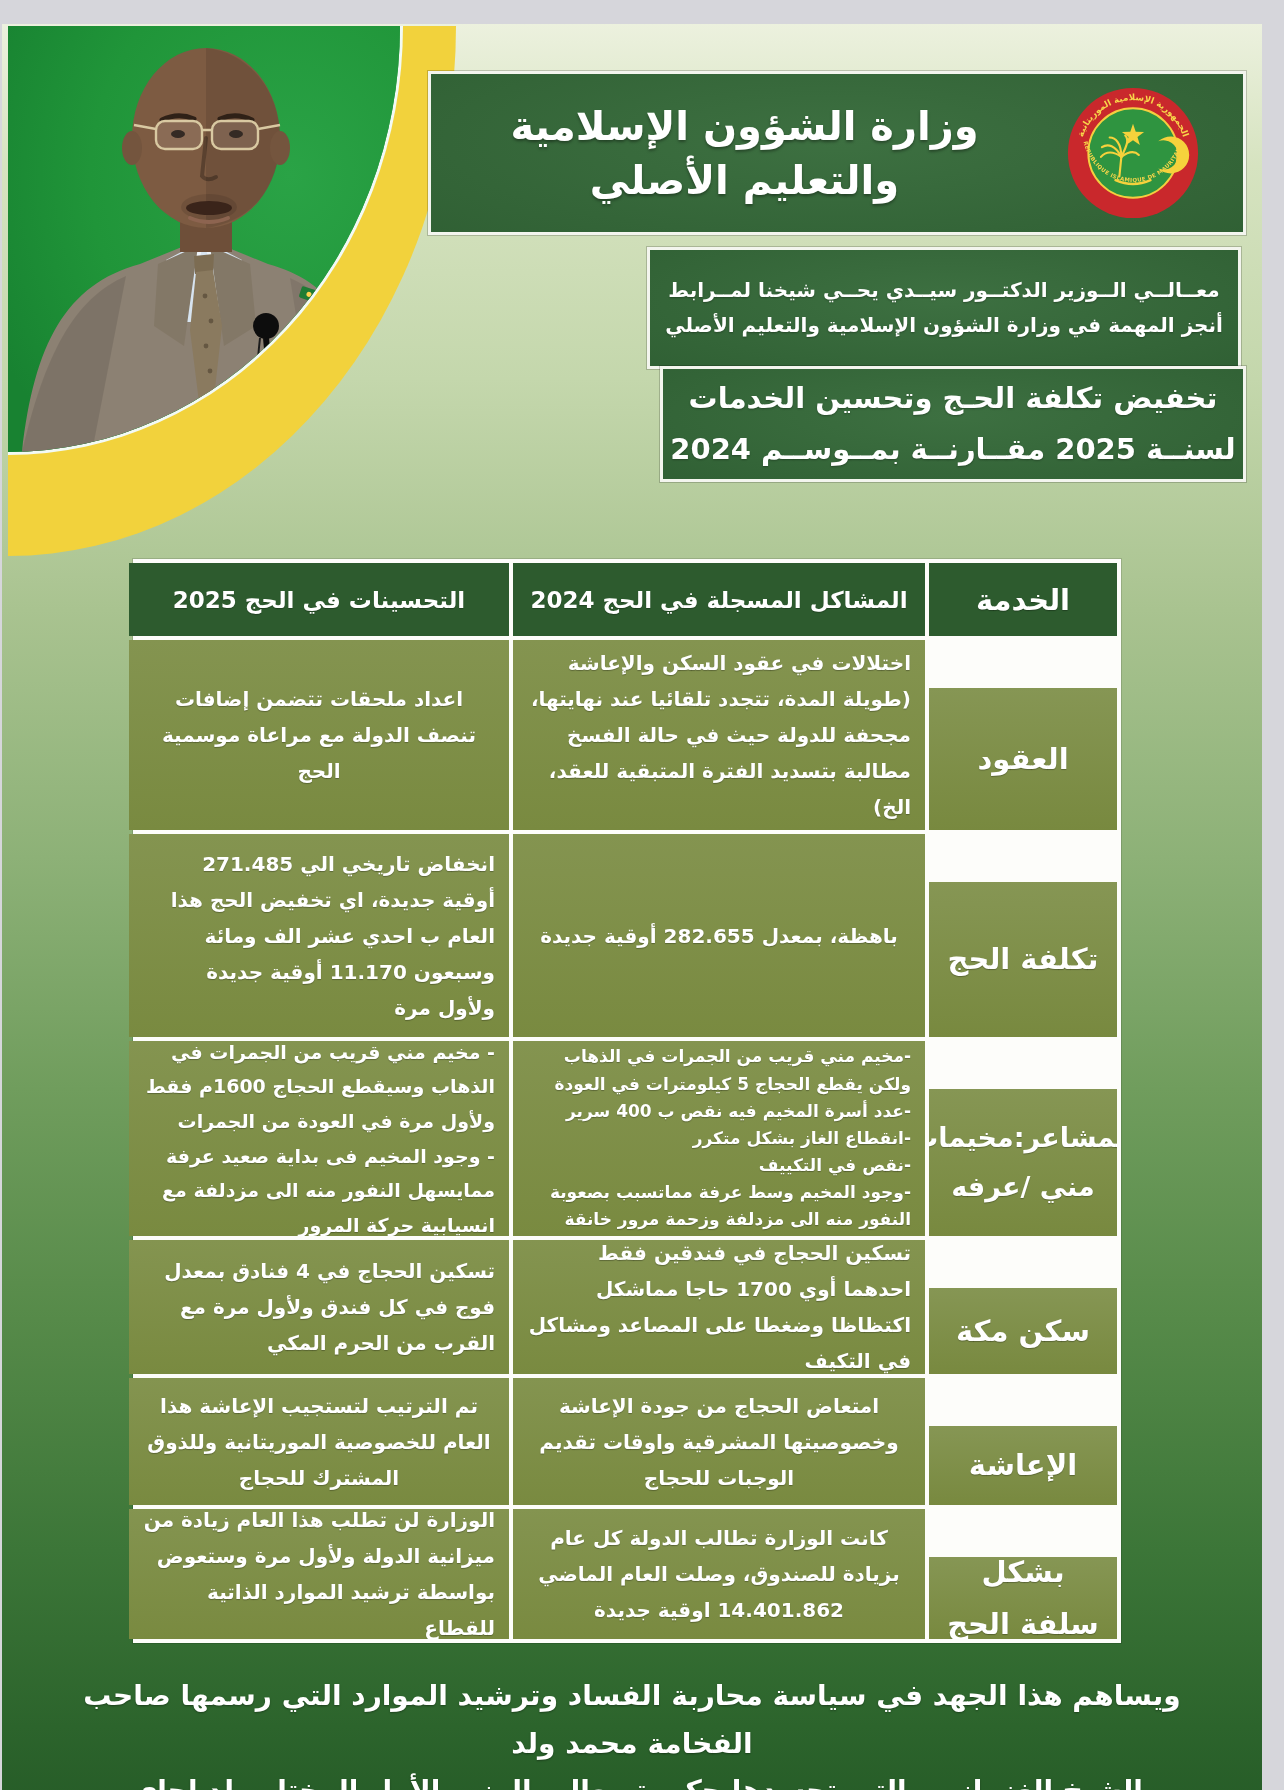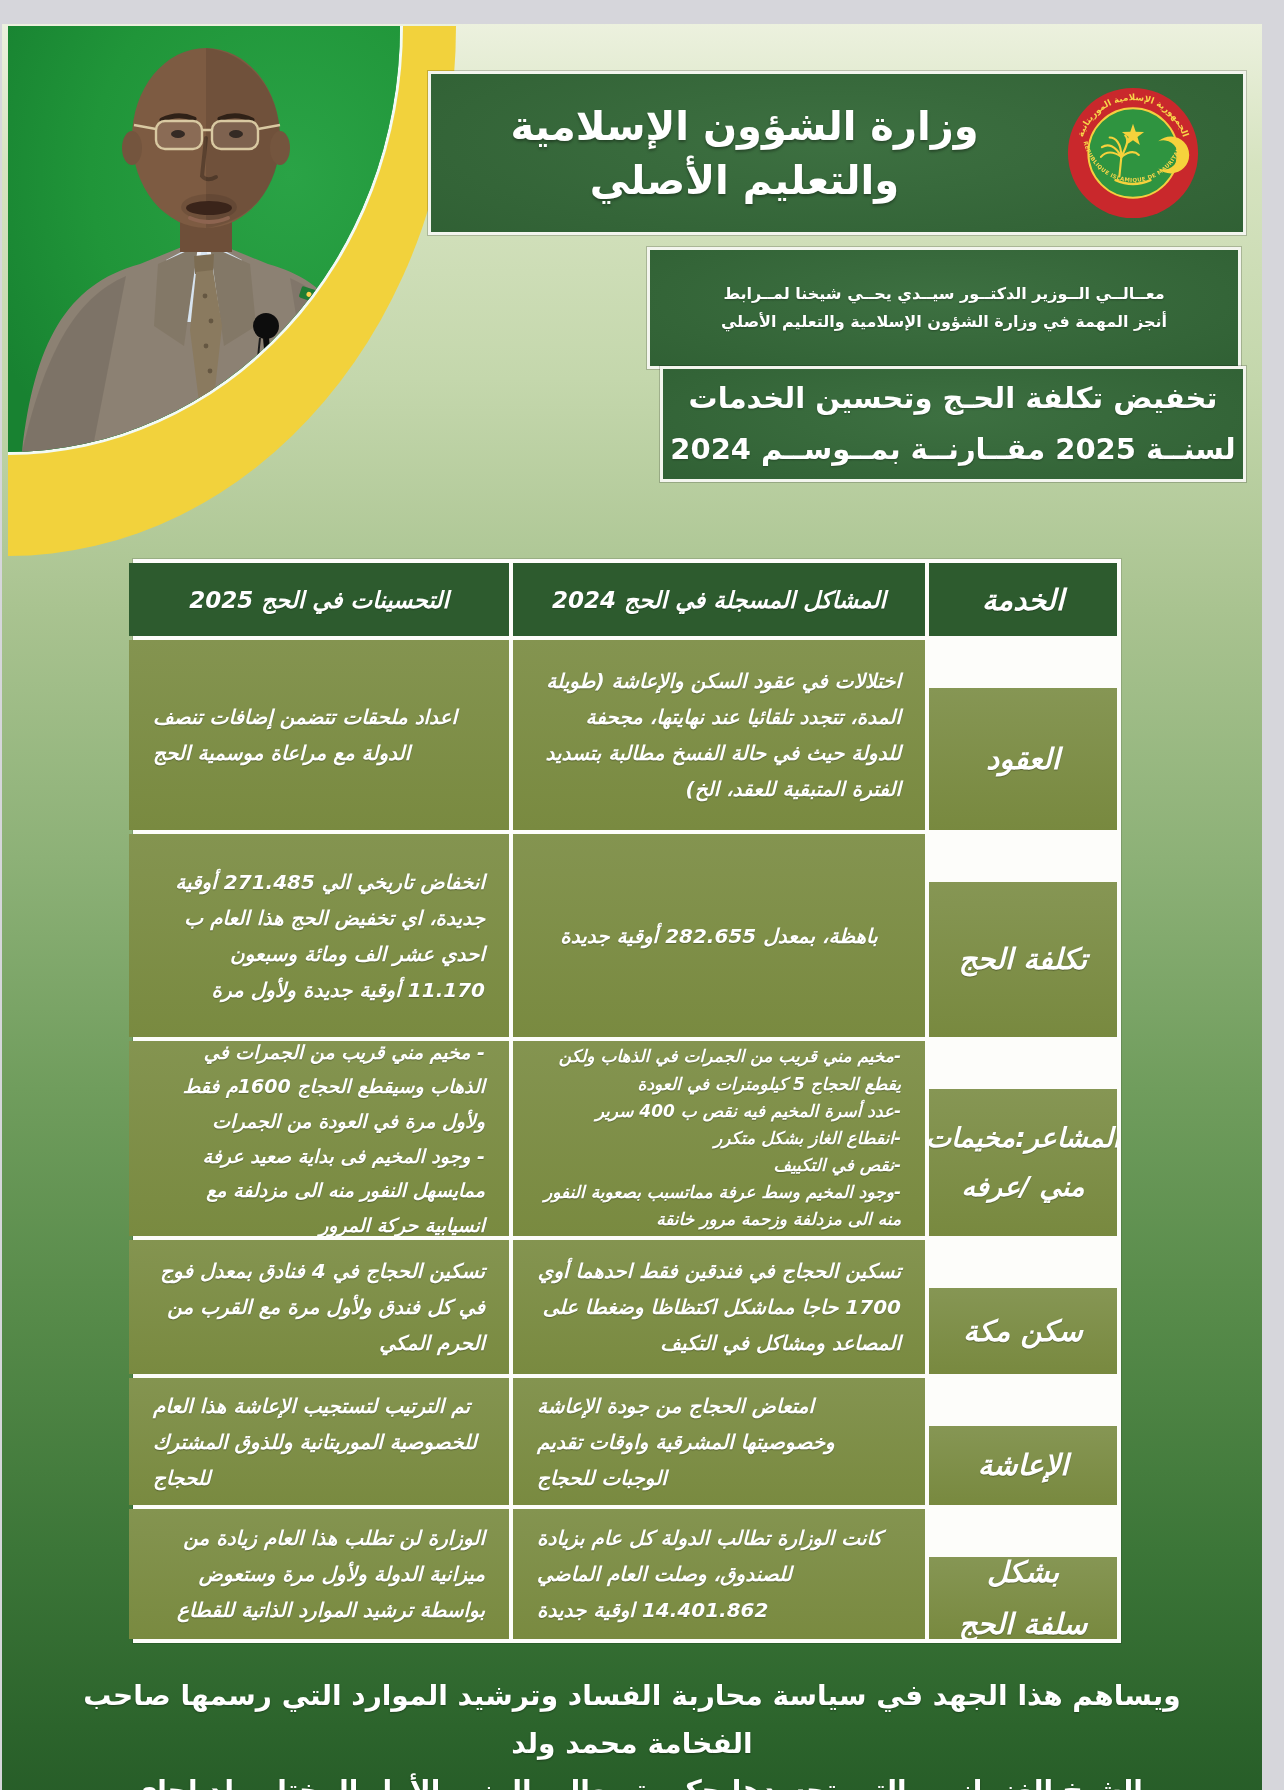"معــالــي الــوزير الدكتــور سيــدي" .minister-box { font-size: 16px -> 20px }
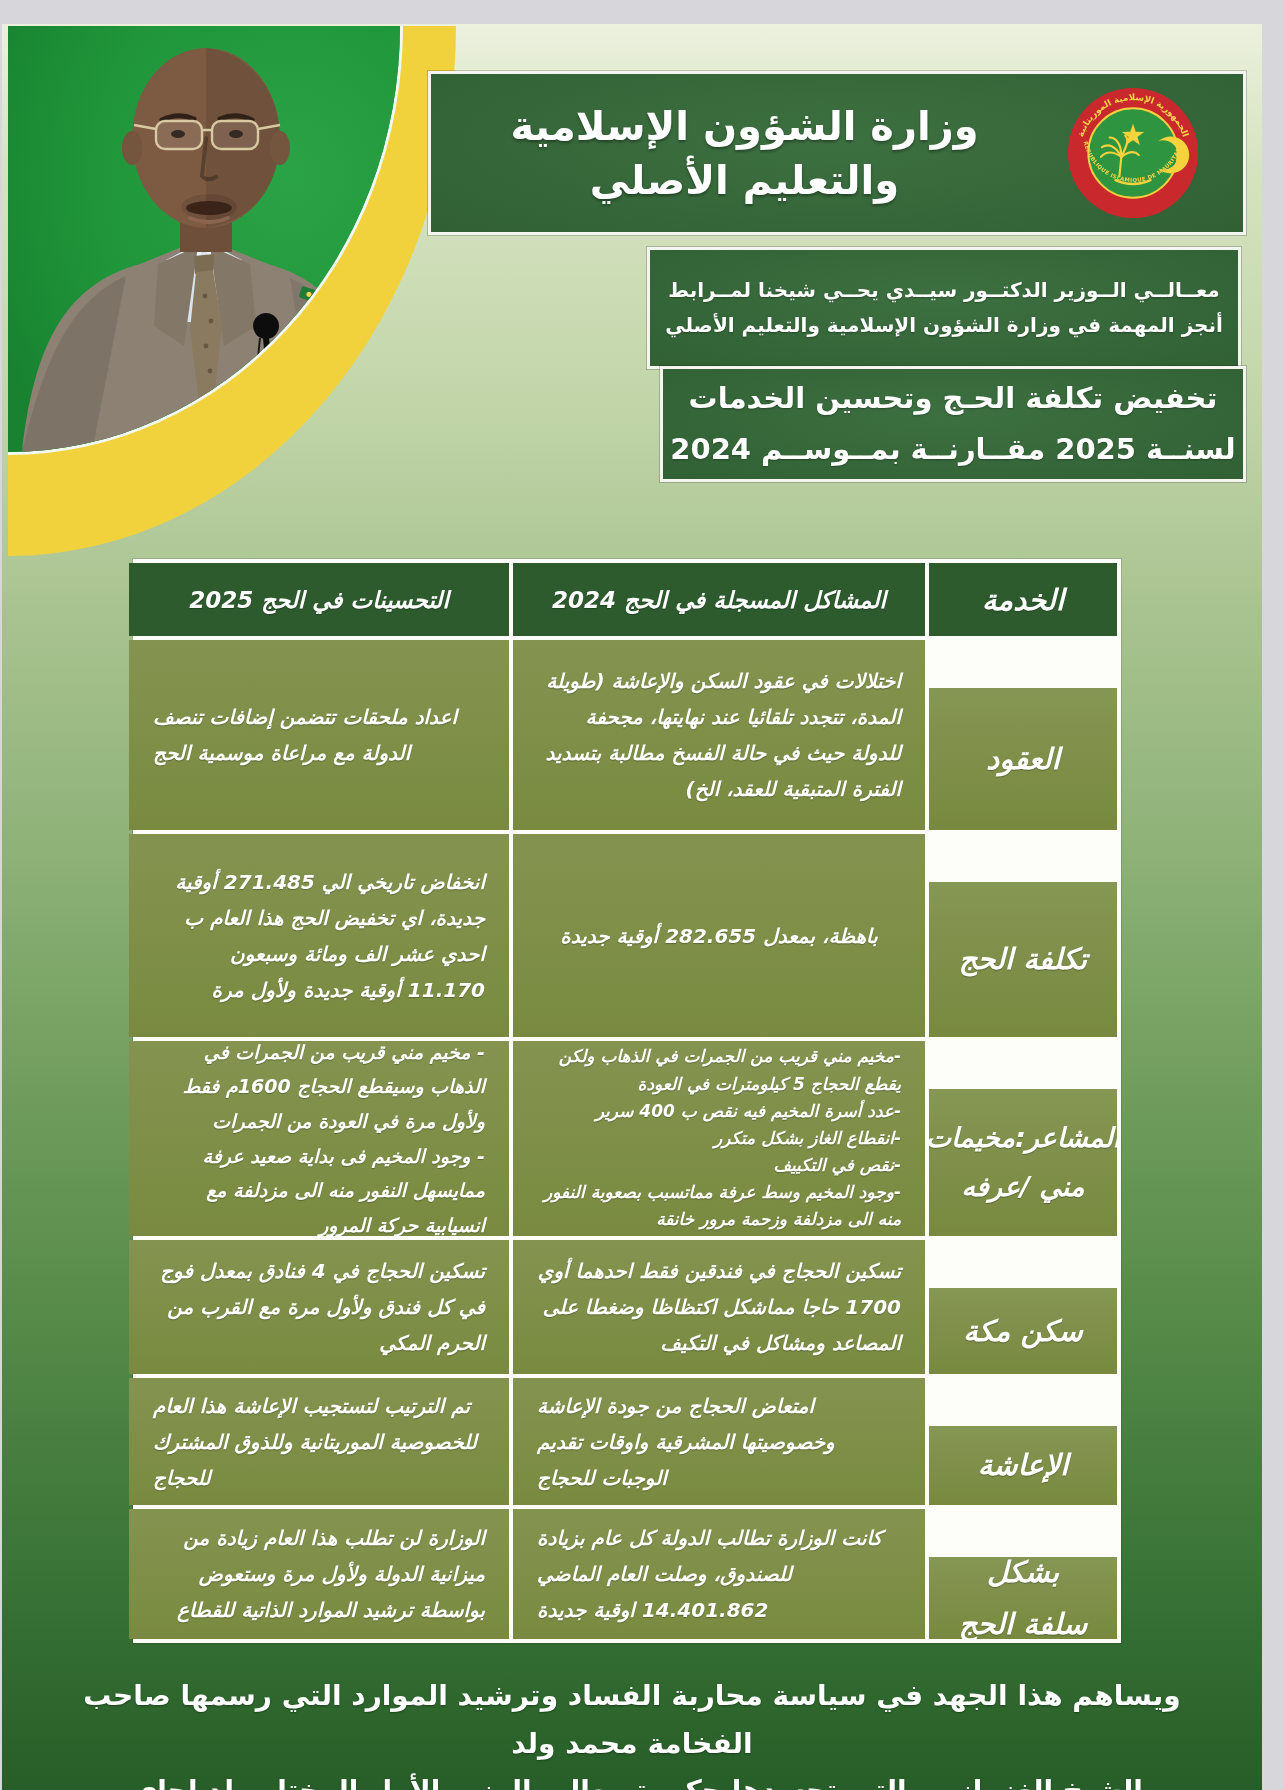"التحسينات في الحج 2025" .cell { font-style: italic -> none; padding: 6px 24px -> 6px 14px }
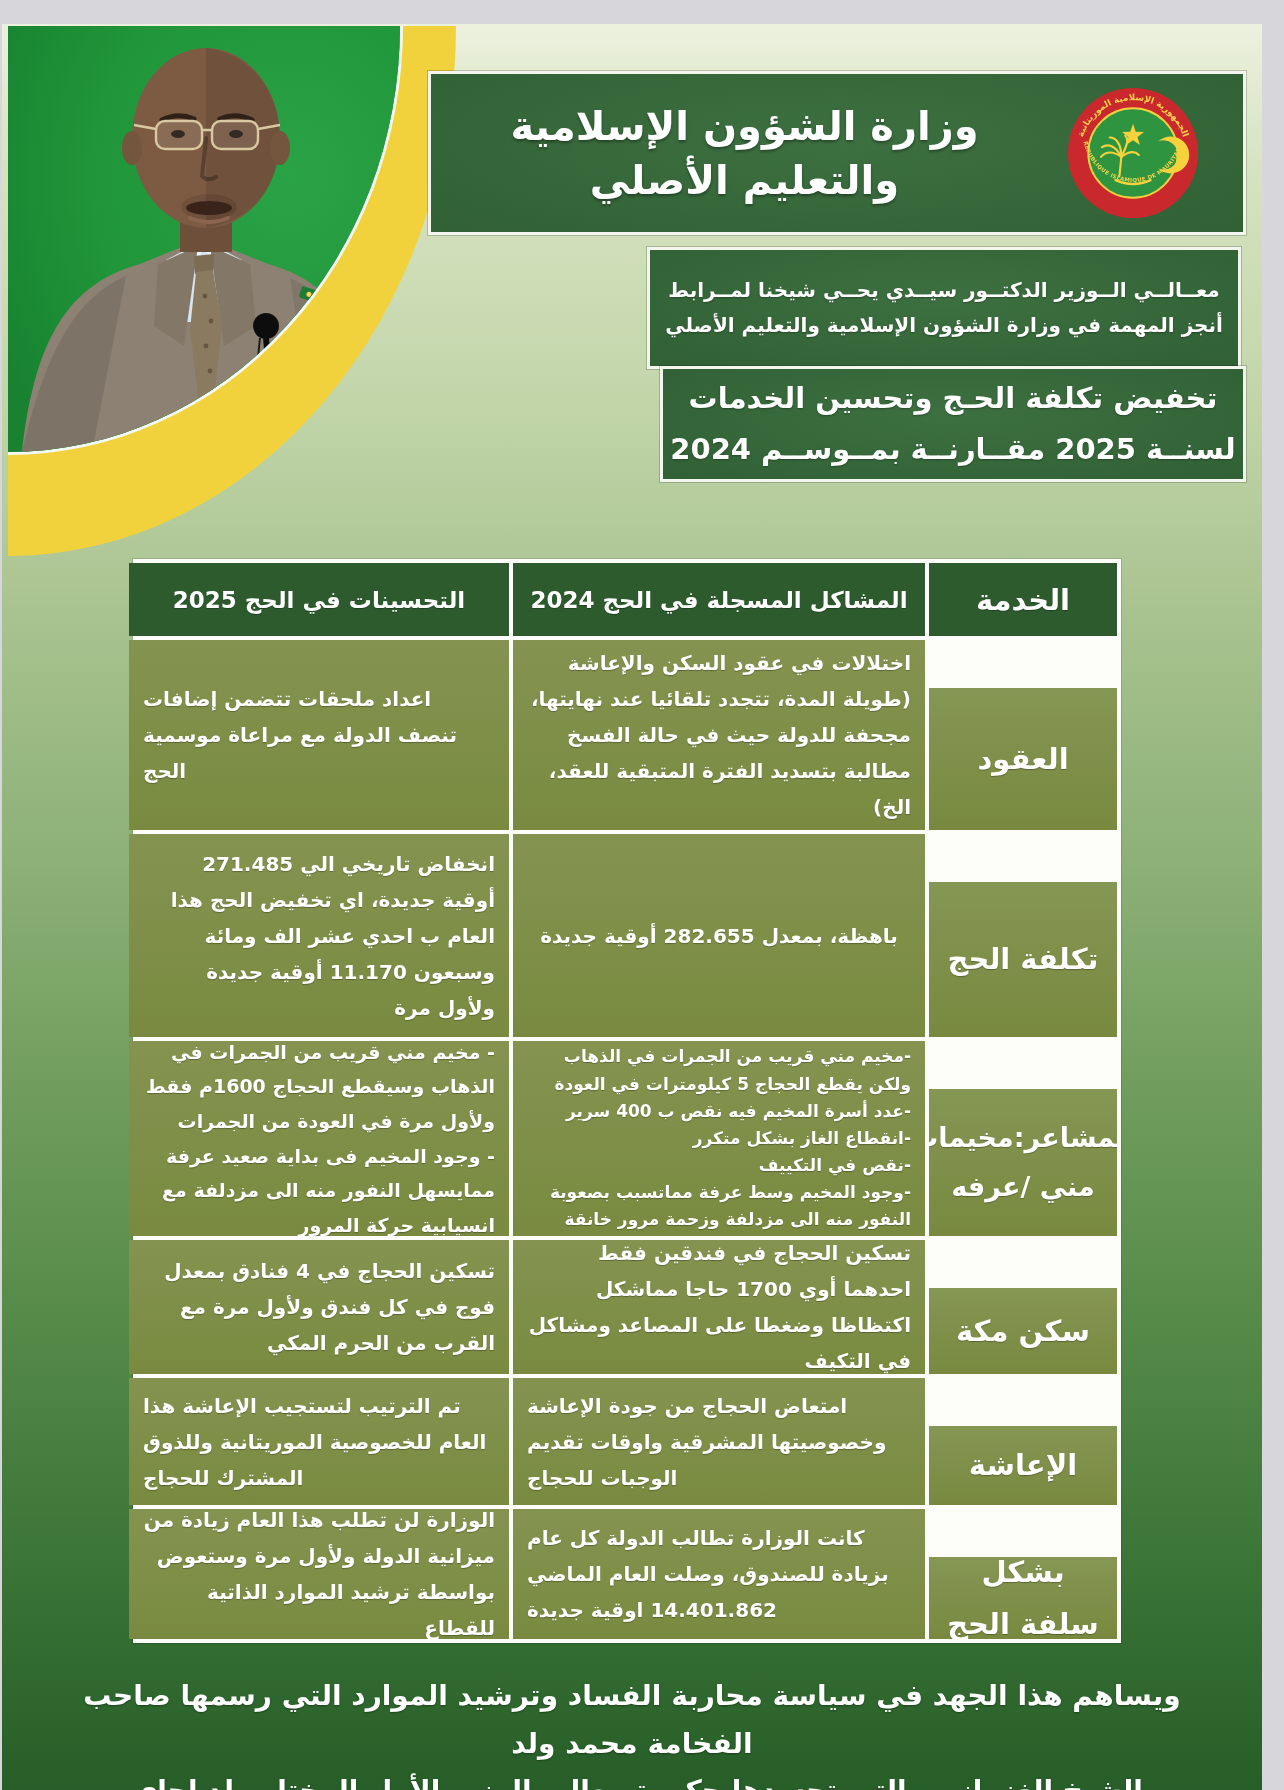"اعداد ملحقات تتضمن إضافات تنصف" .cell.c.center { text-align: left -> center }
